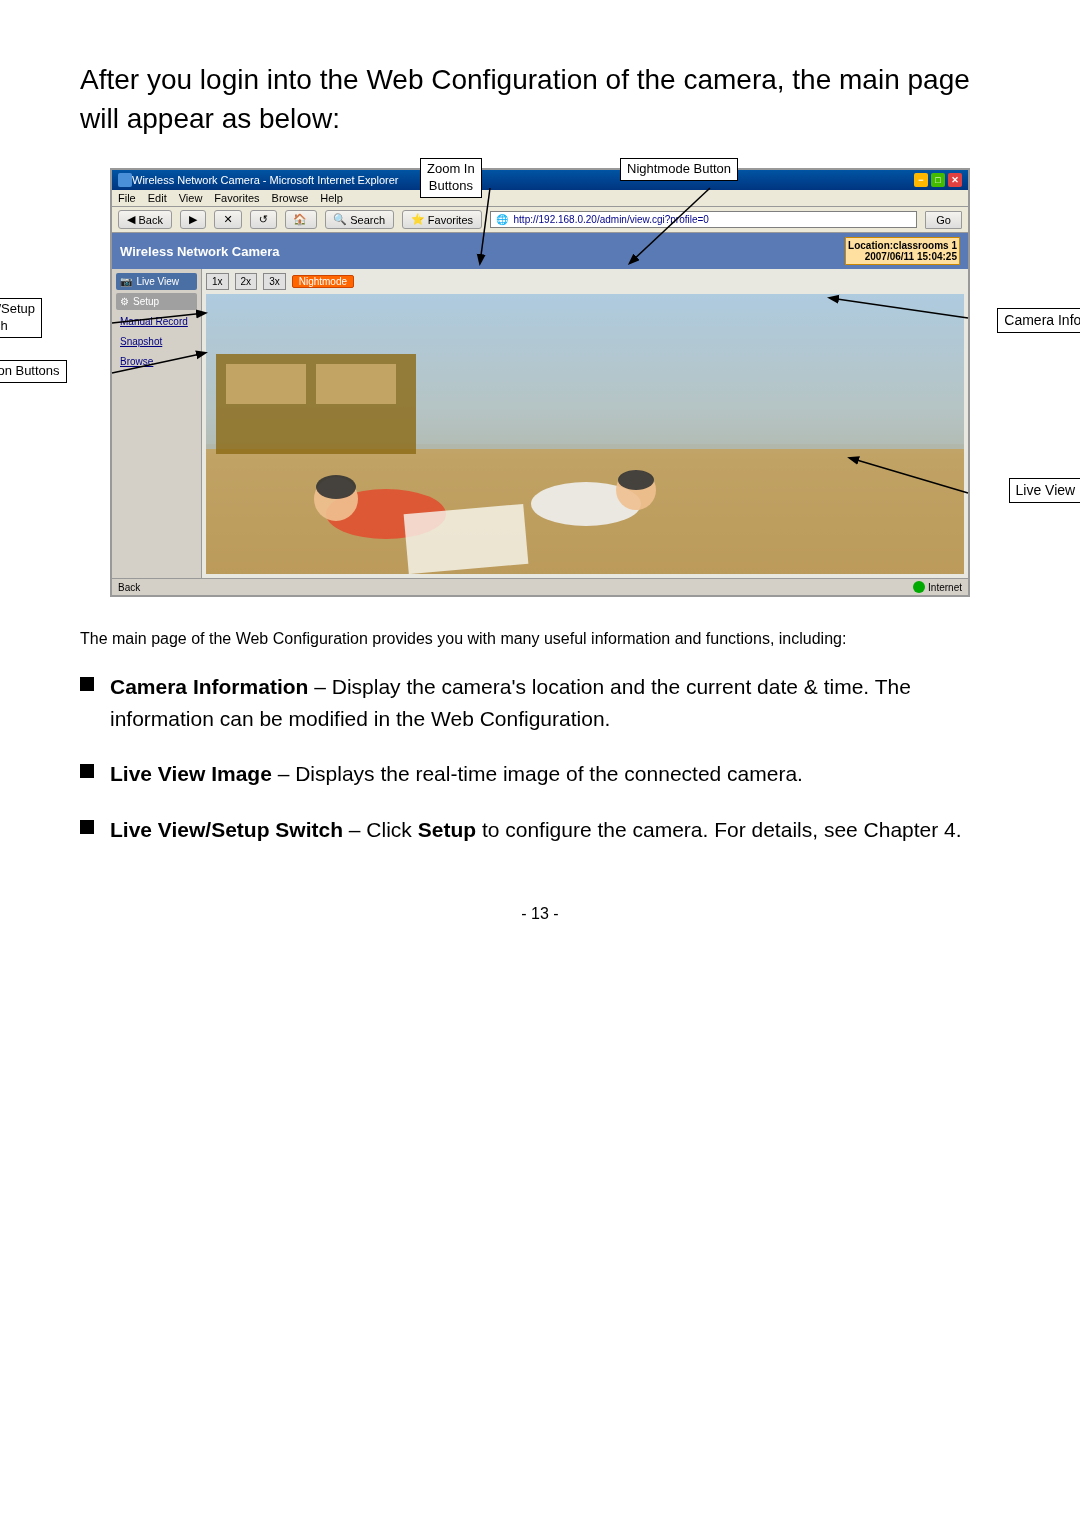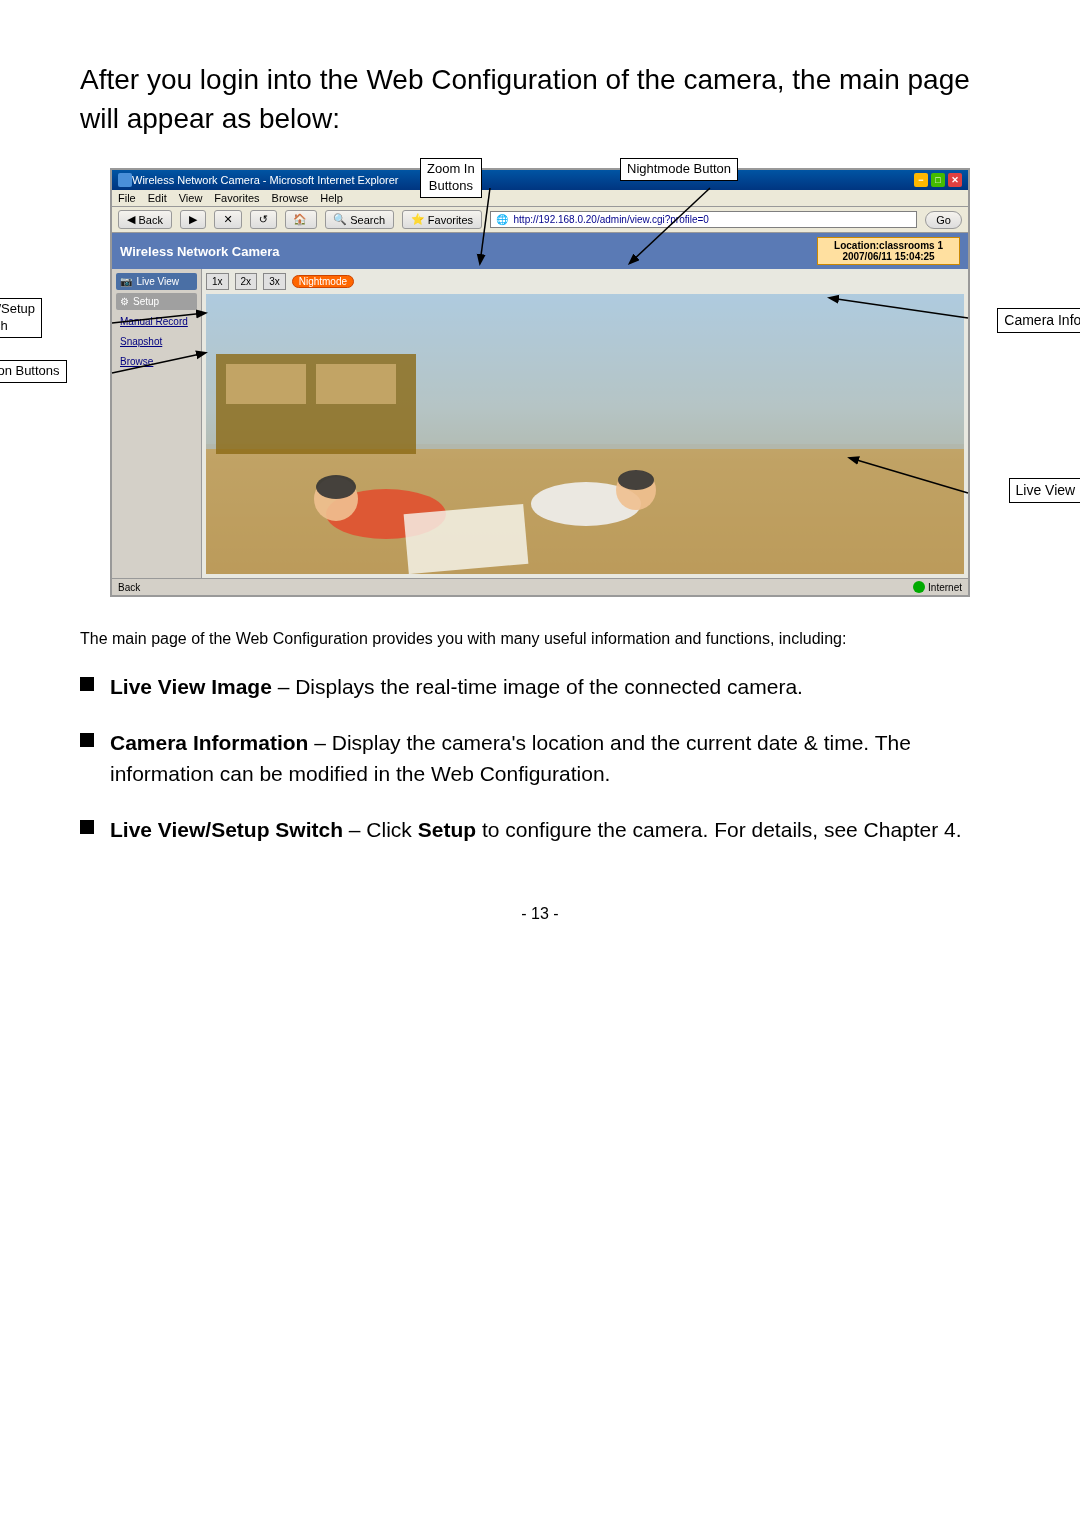"Go" .go-btn { border-radius: 9px -> 1px }
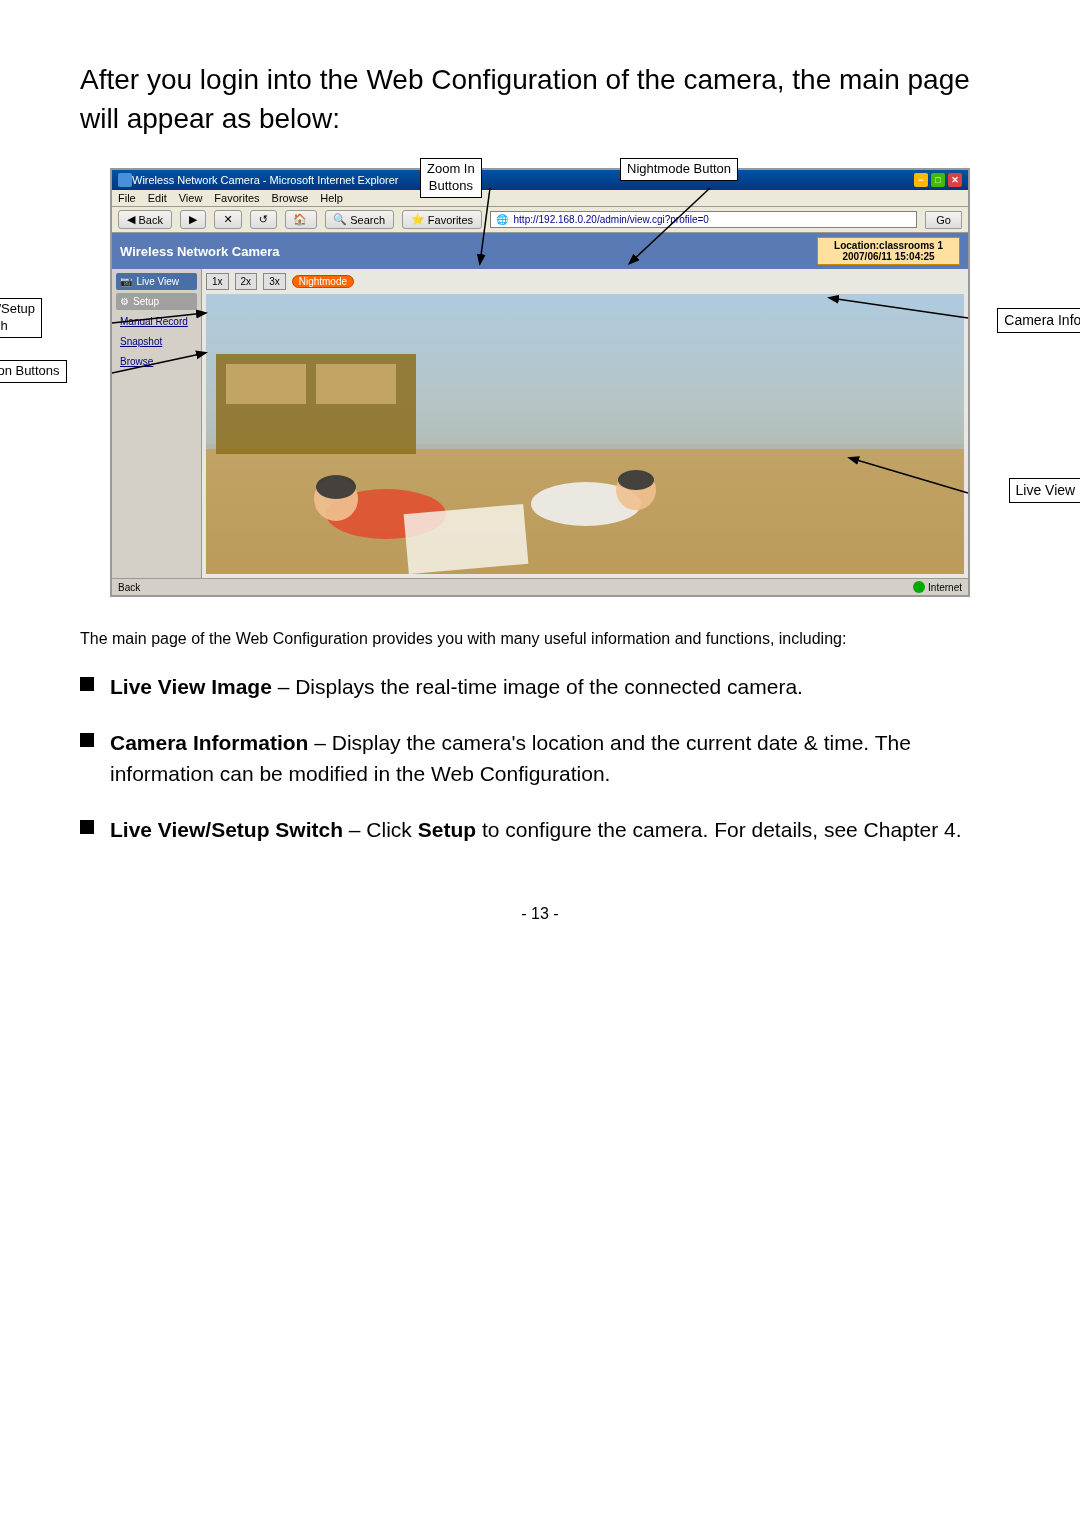"Location:classrooms 1" div { padding: 2px 16px -> 2px 2px; text-align: center -> right }
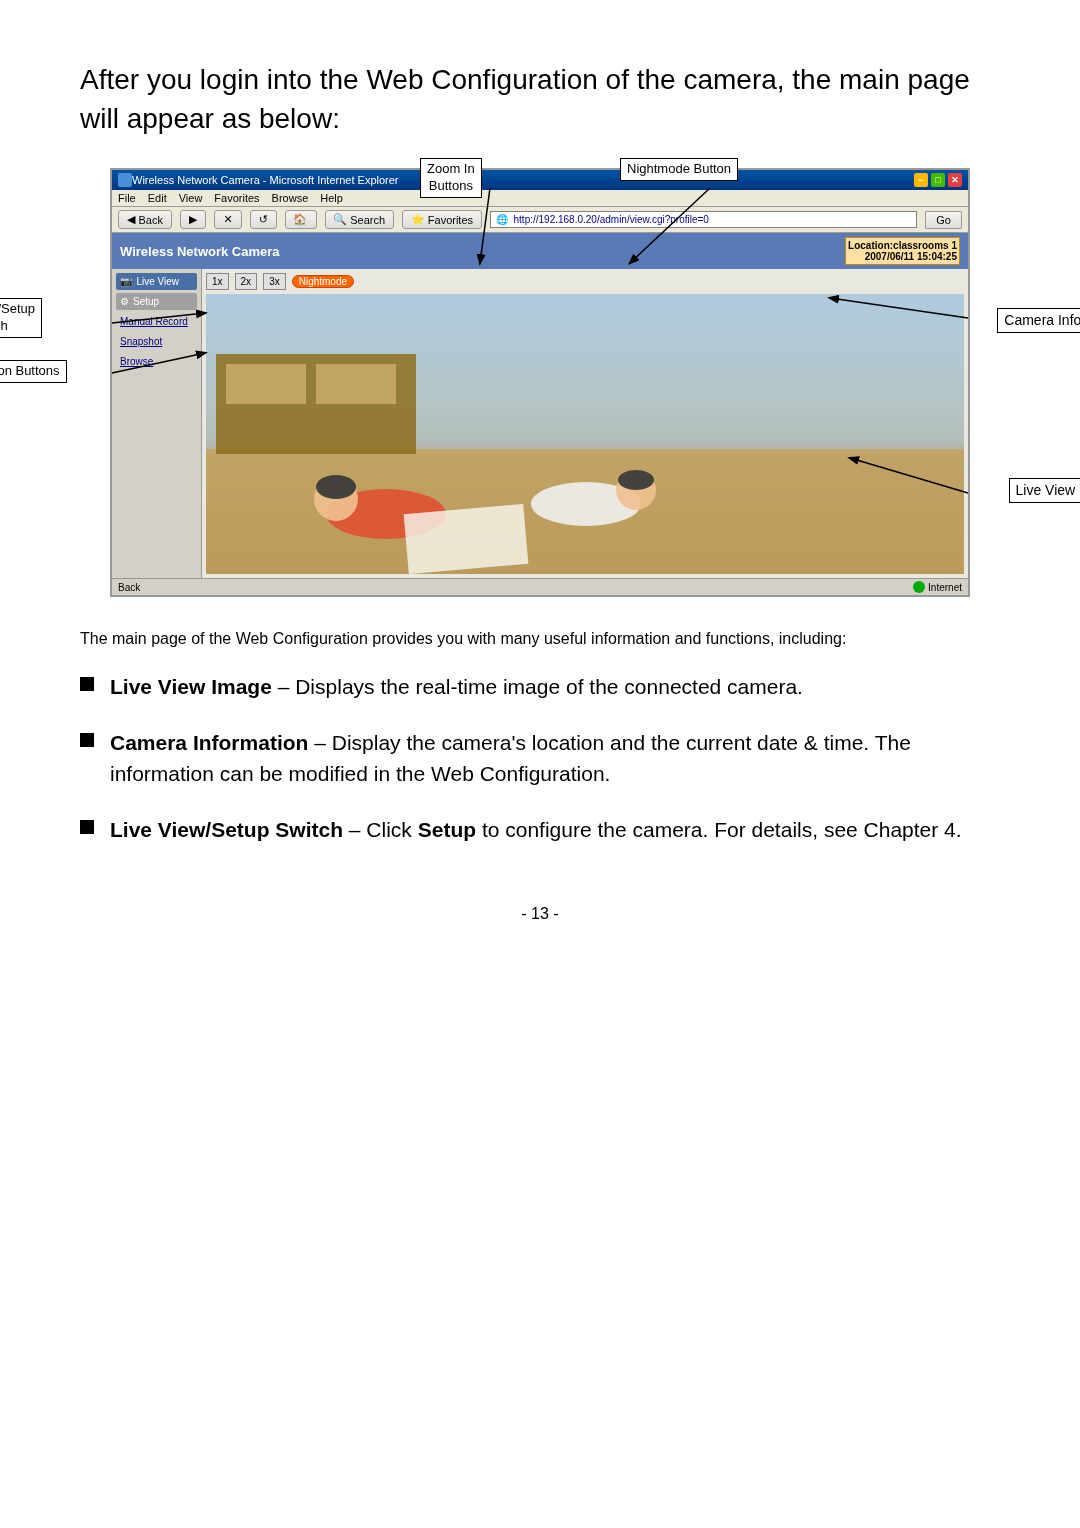"Nightmode" .nightmode-btn { border-radius: 8px -> 2px }
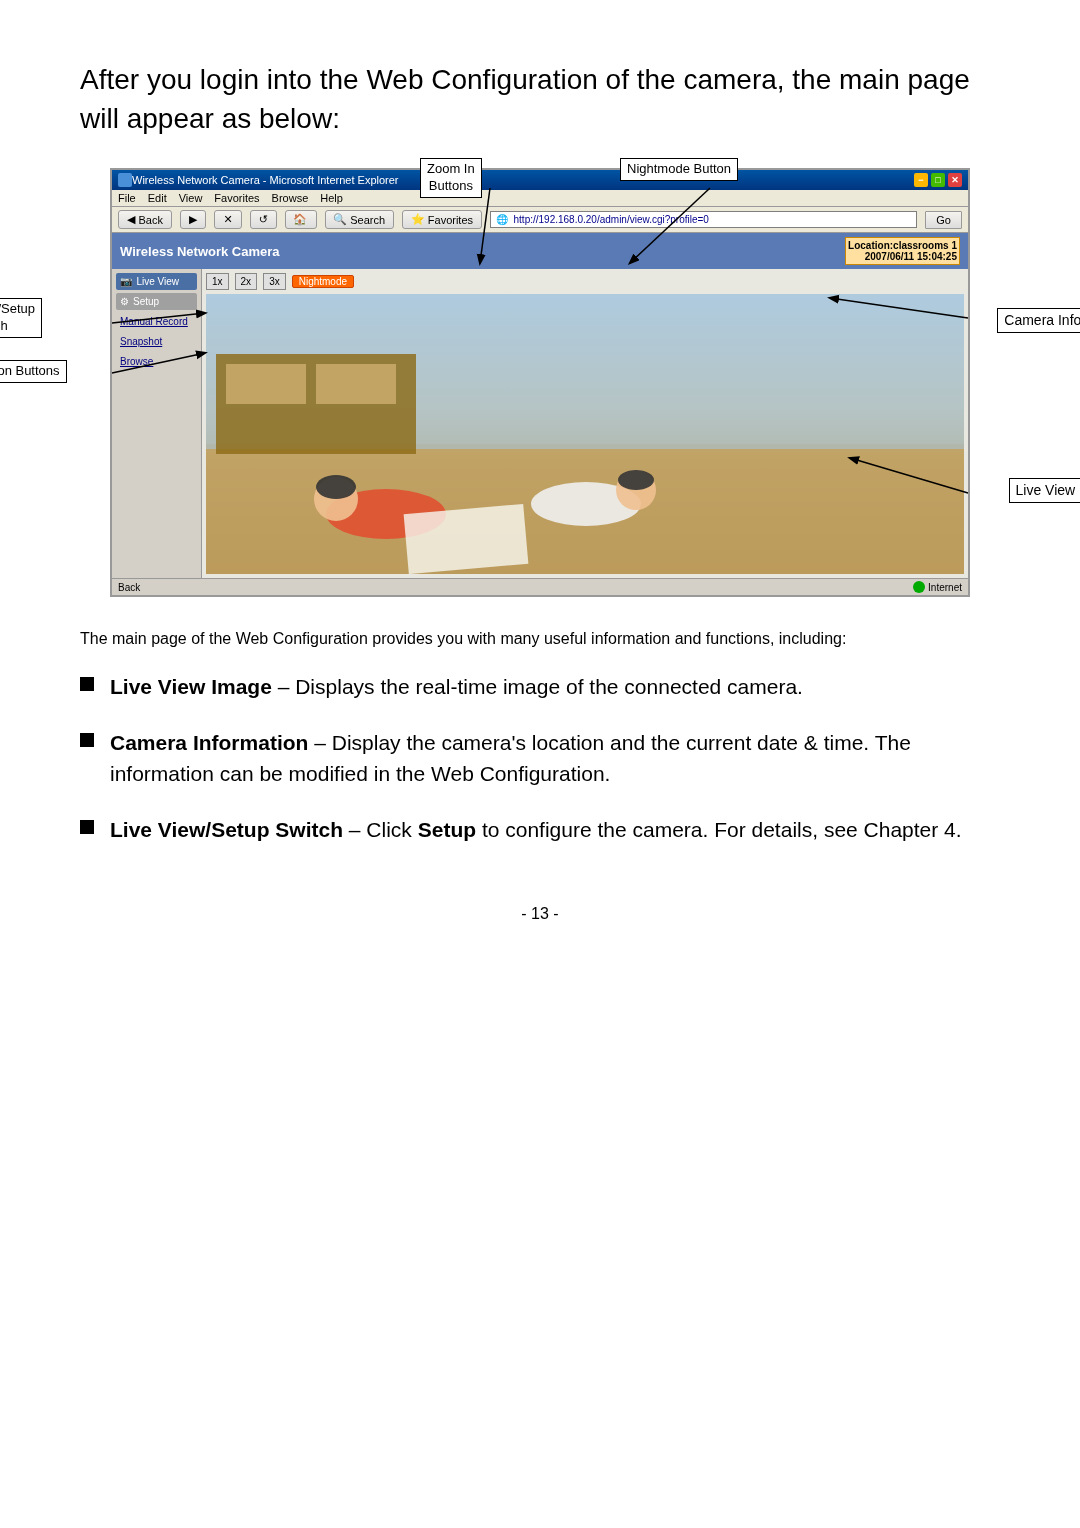"Live View Image – Displays" li.bullet-item { order: before "Camera Information – Display the" -> after "Camera Information – Display the" }
